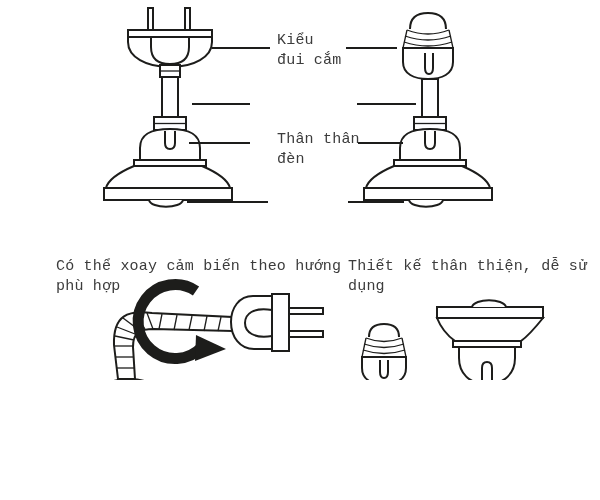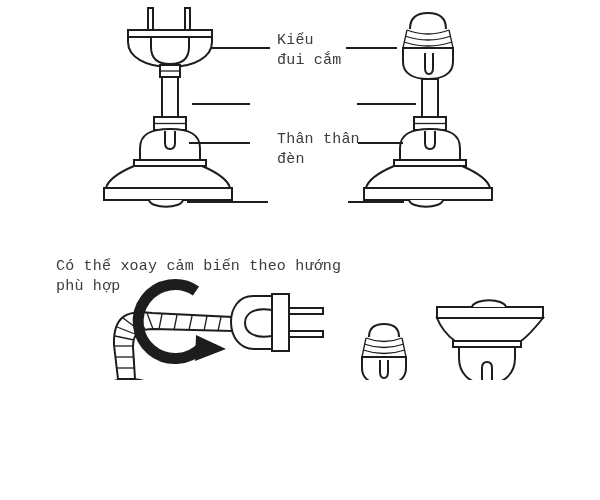"Thiết kế thân thiện, dễ" div.cap { html: none -> <div>Thiết kế thân thiện, dễ sử dụng</div> }
